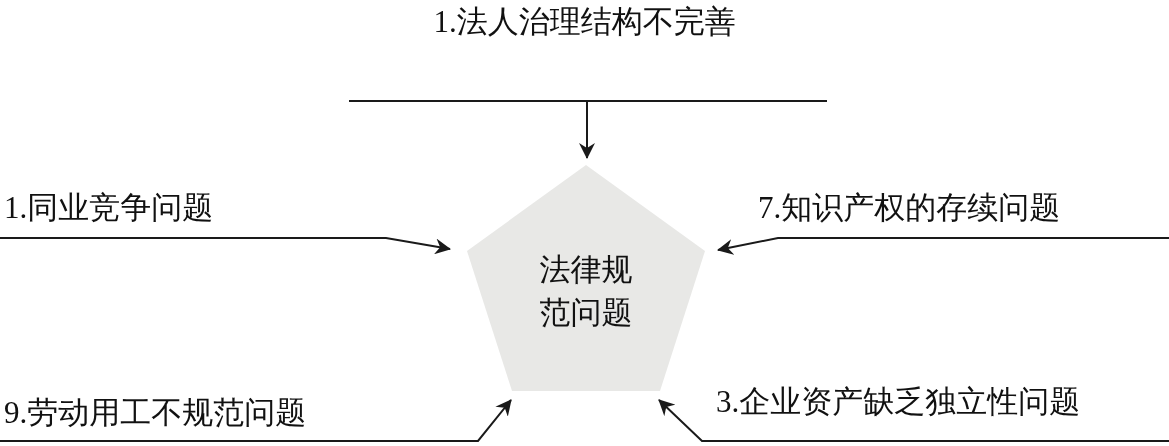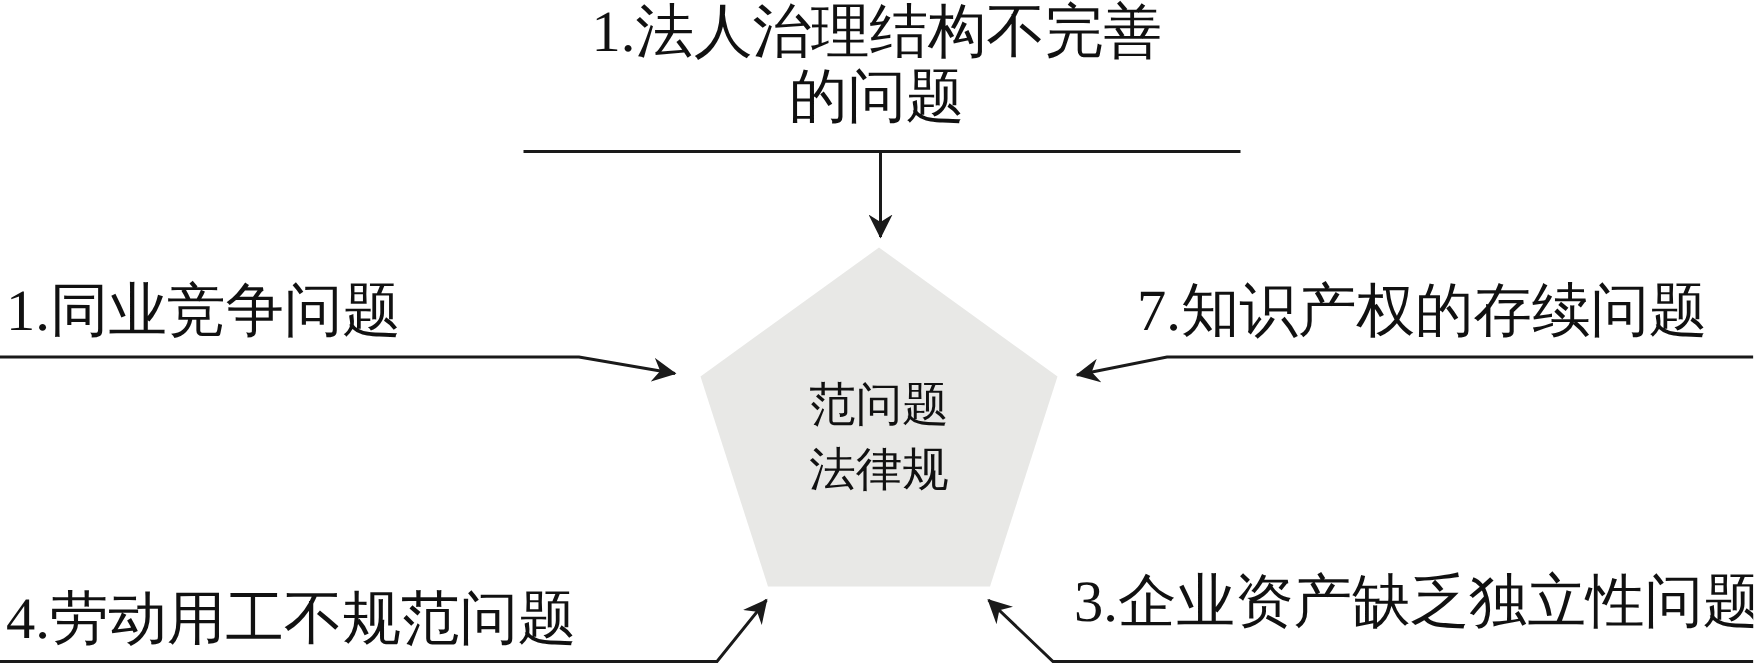"1.法人治理结构不完善" .label { font-size: 39px -> 31px }
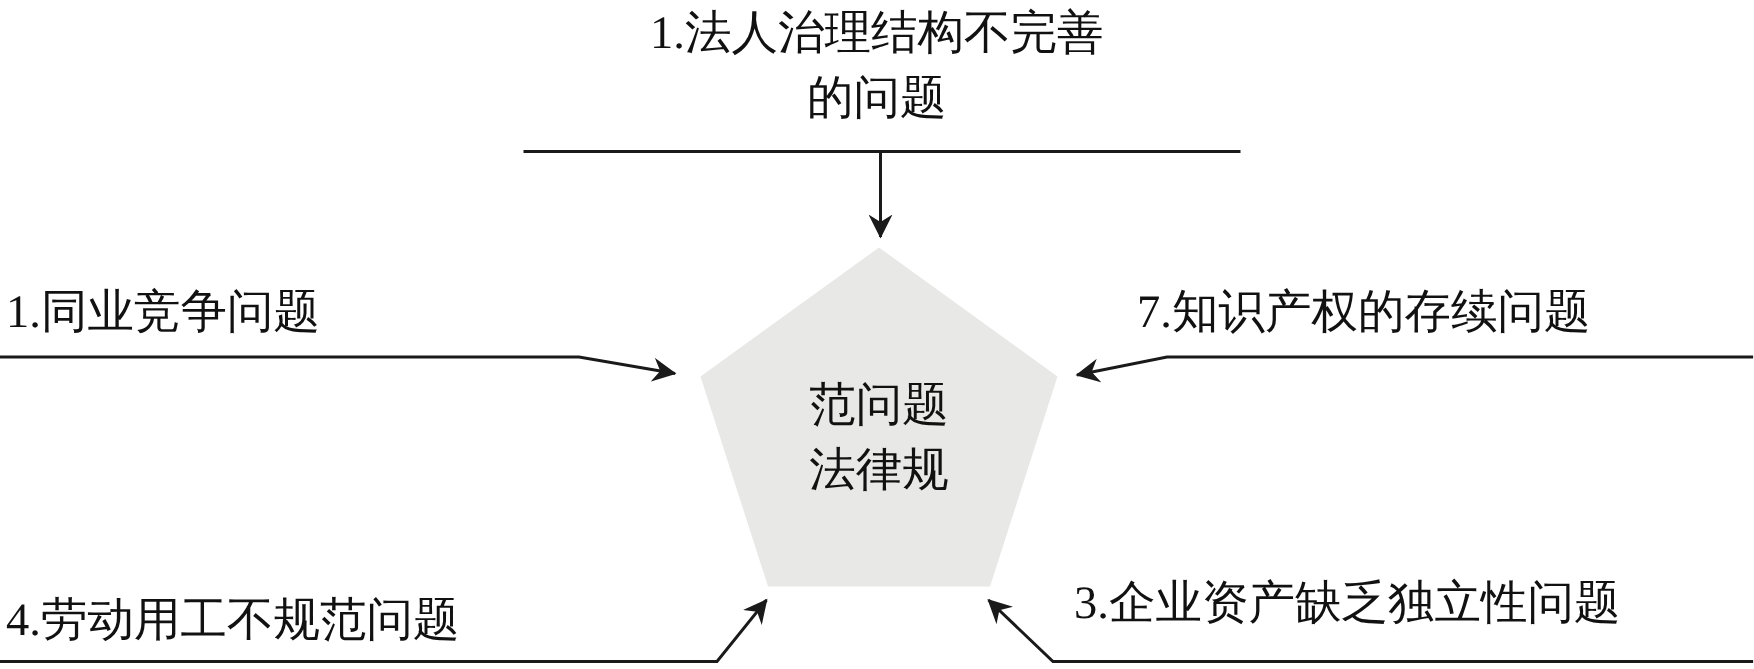"的问题" div { html: <div>的问题</div> -> none }
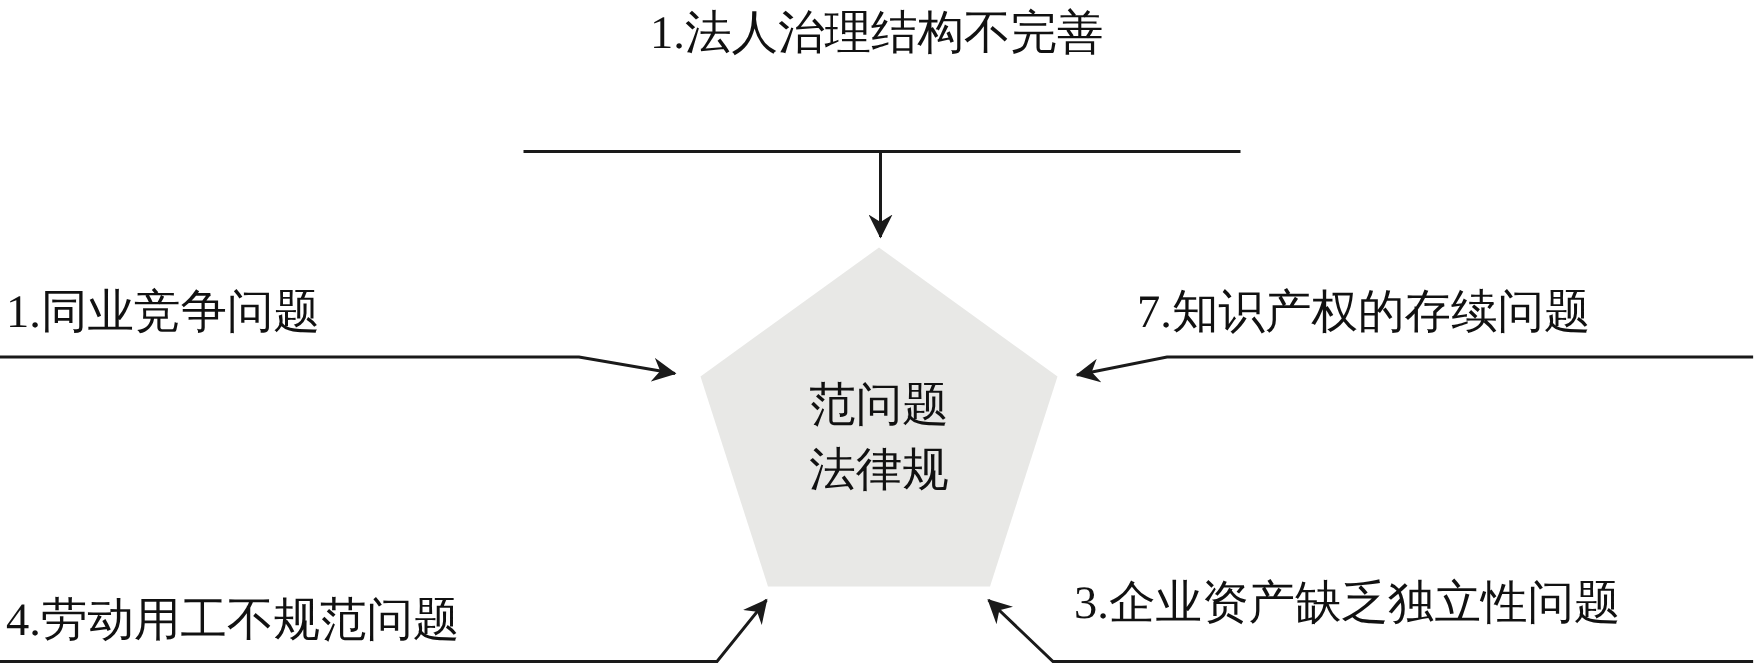"范问题" div { order: before "法律规" -> after "法律规" }
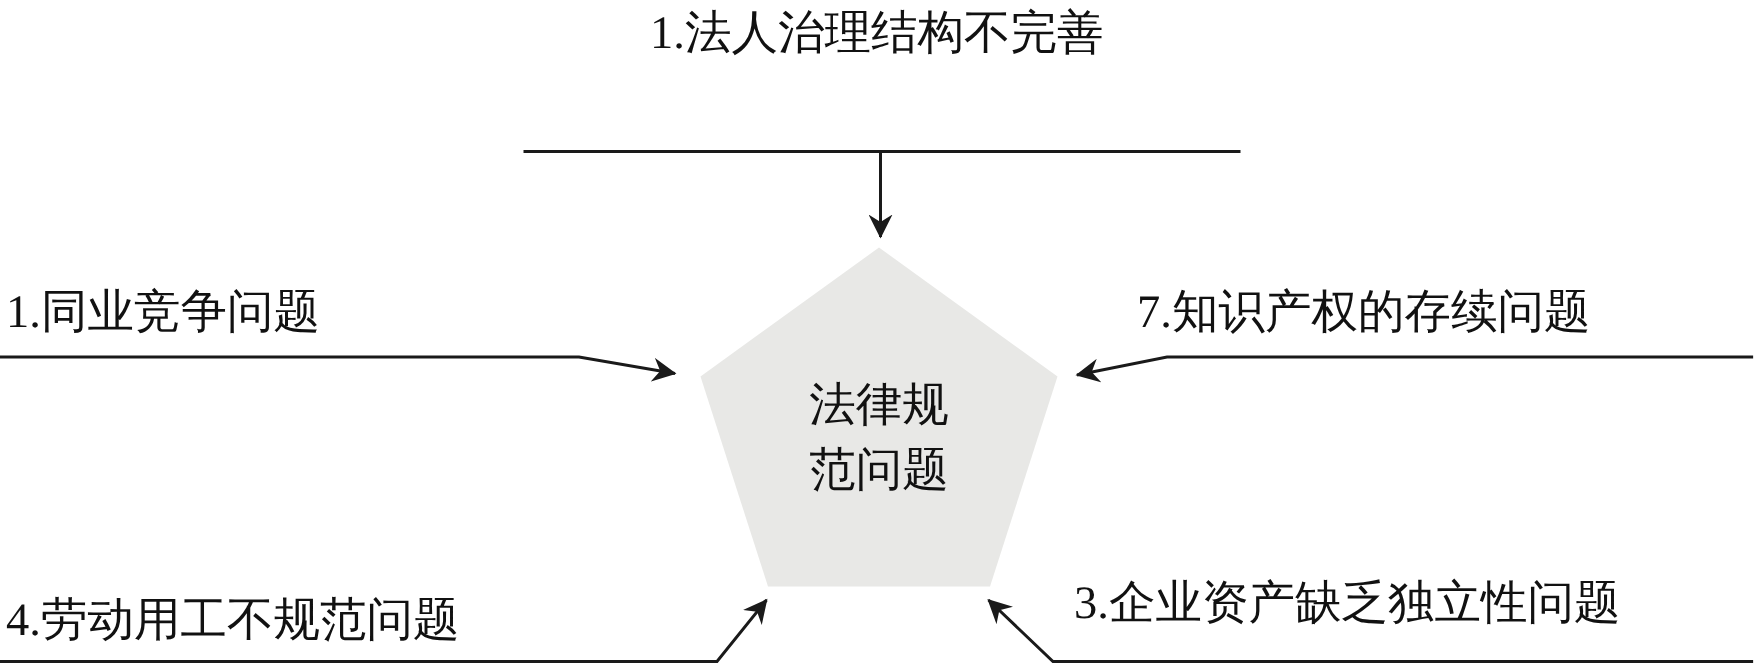"4.劳动用工不规范问题" div.label { text: 4 -> 9 }
